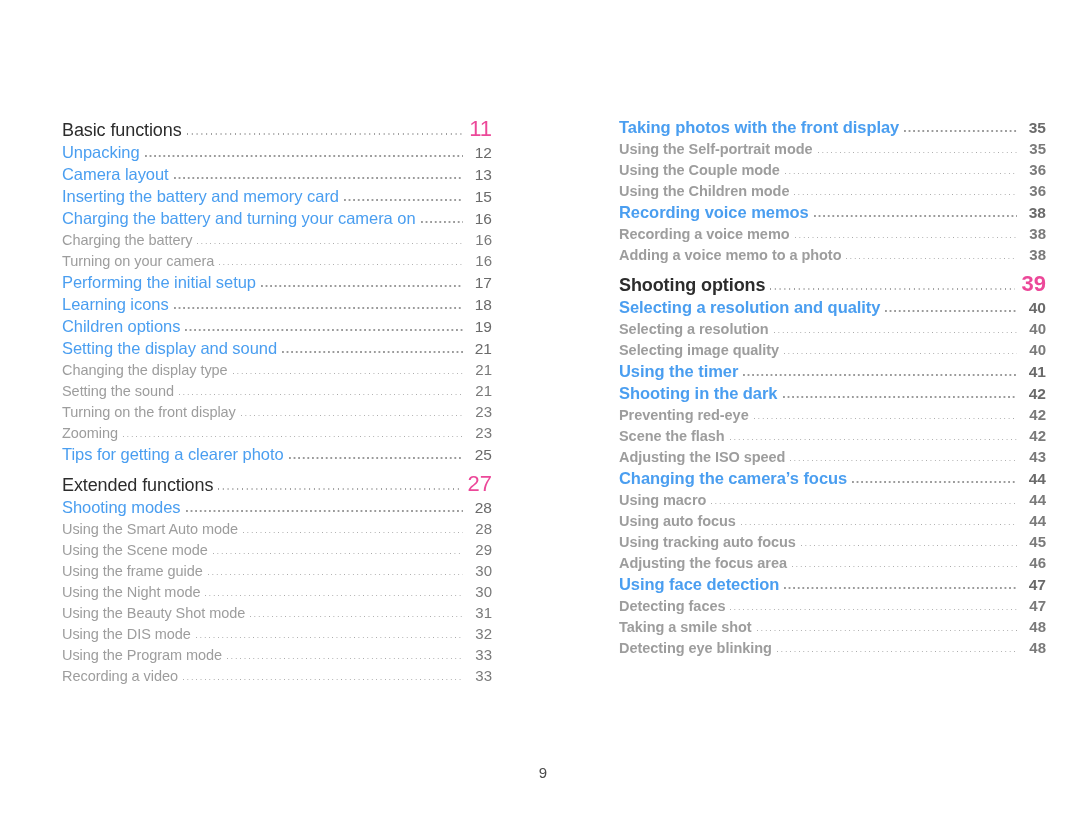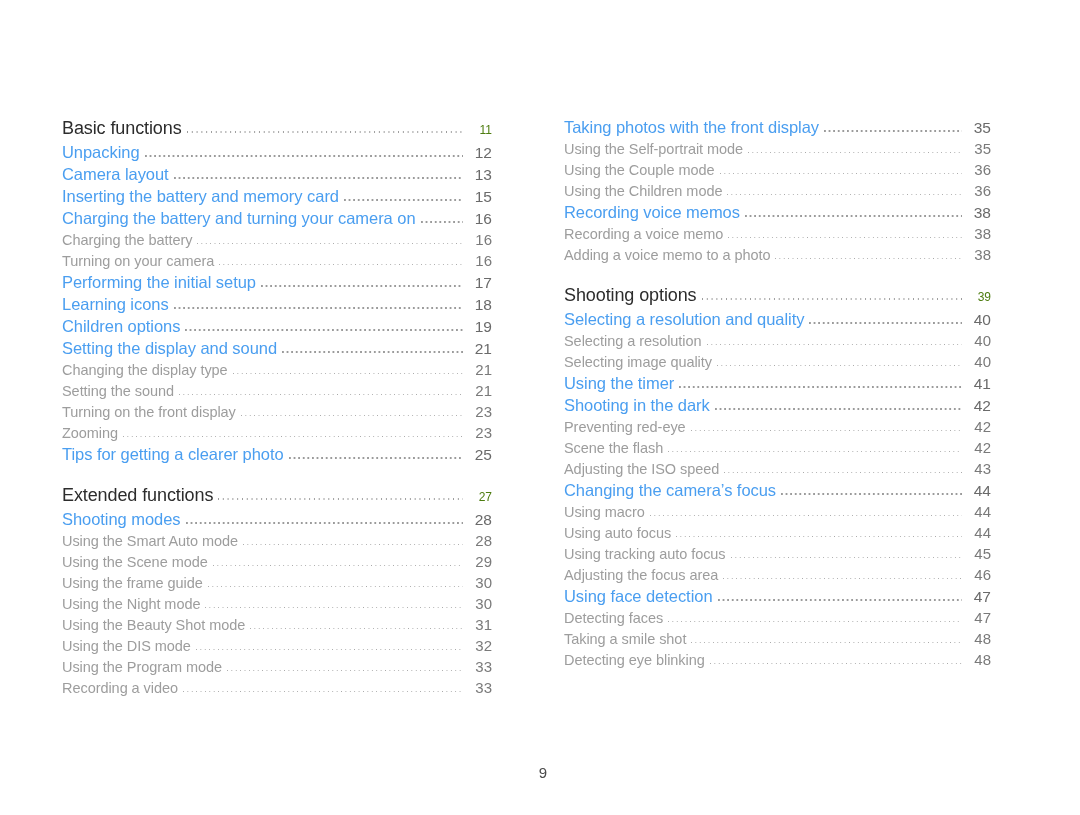"11" .lvl-section .toc-page { color: #4d7c0f -> #ec4899; font-size: 12px -> 22px }
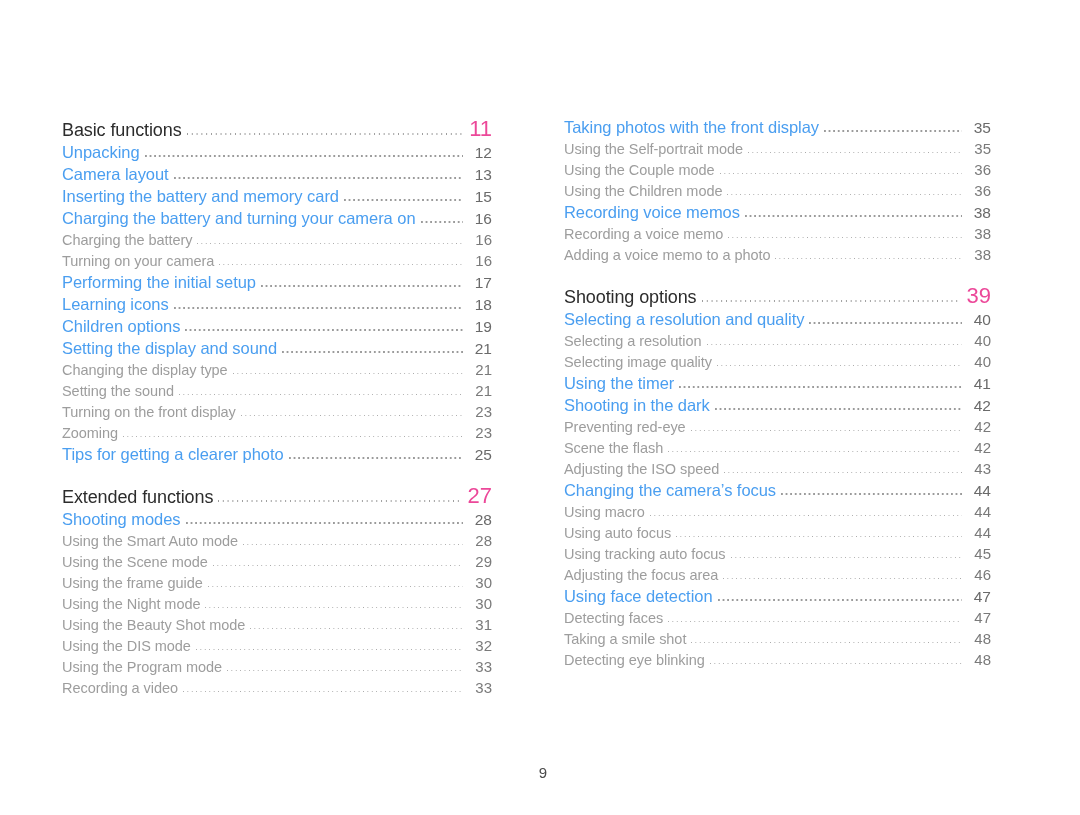"Taking photos with the front" .col-right { font-weight: none -> bold; left: 564px -> 619px }
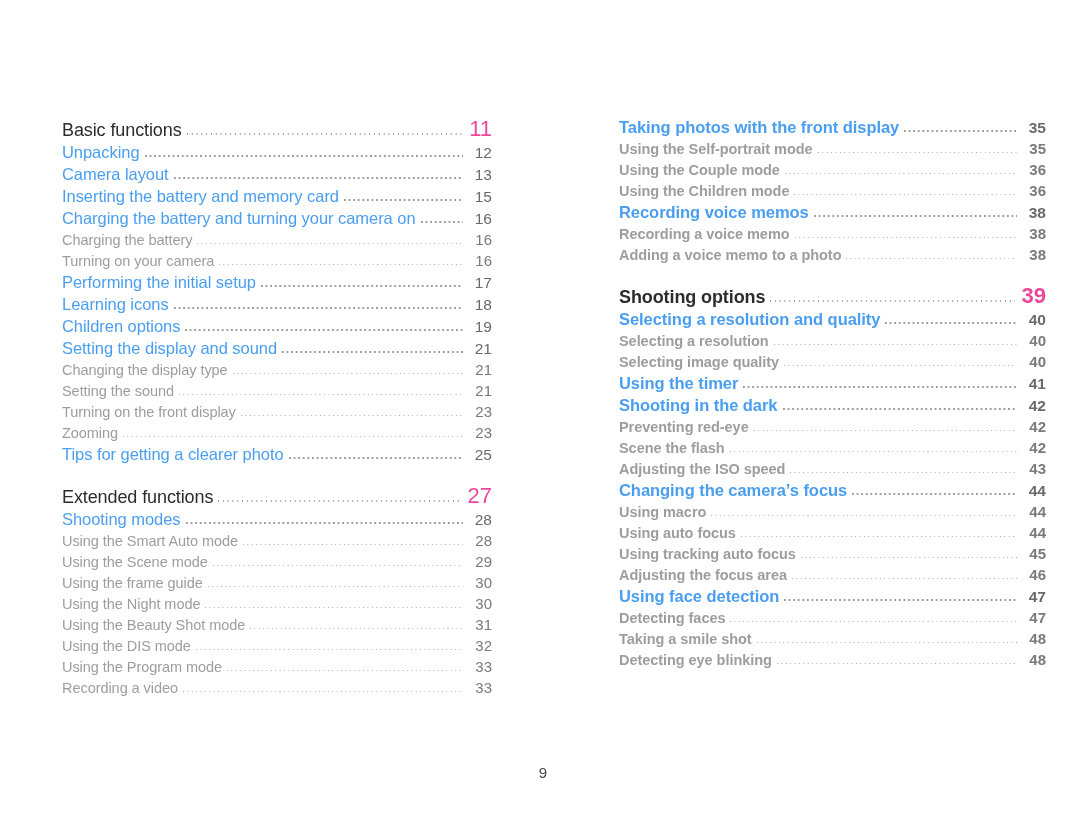"Shooting options" .toc-row.gap-before { margin-top: 18px -> 6px }
